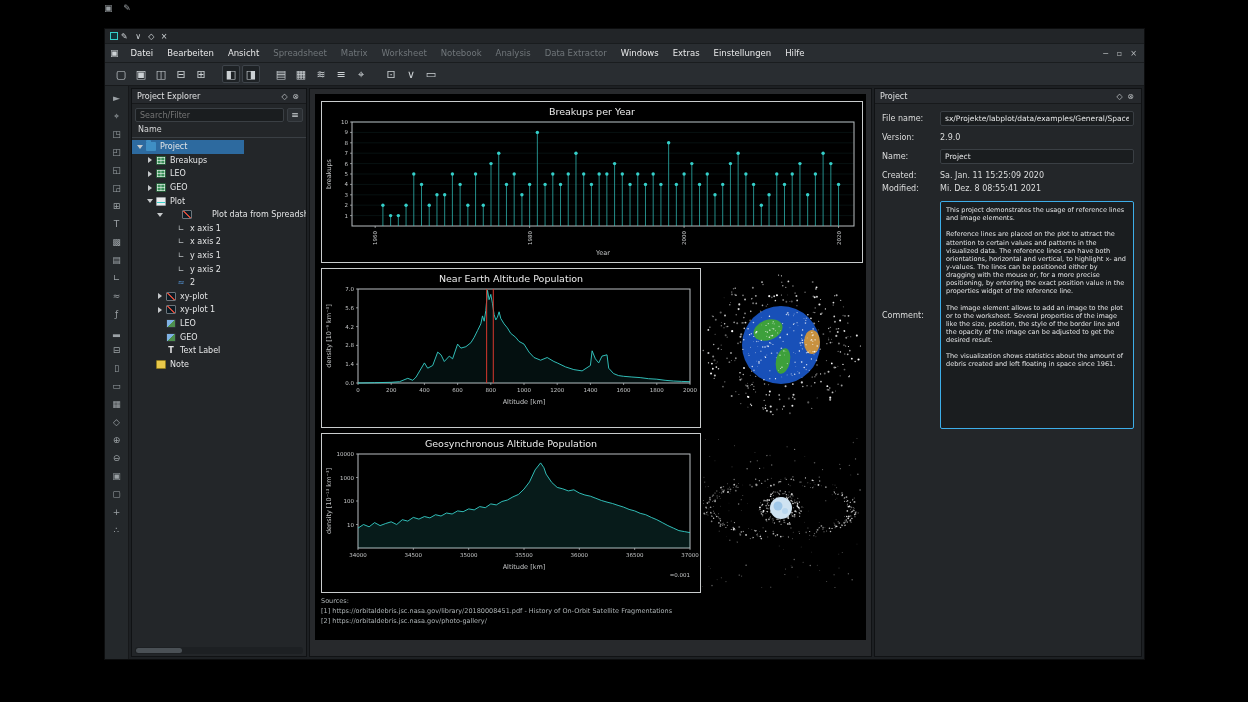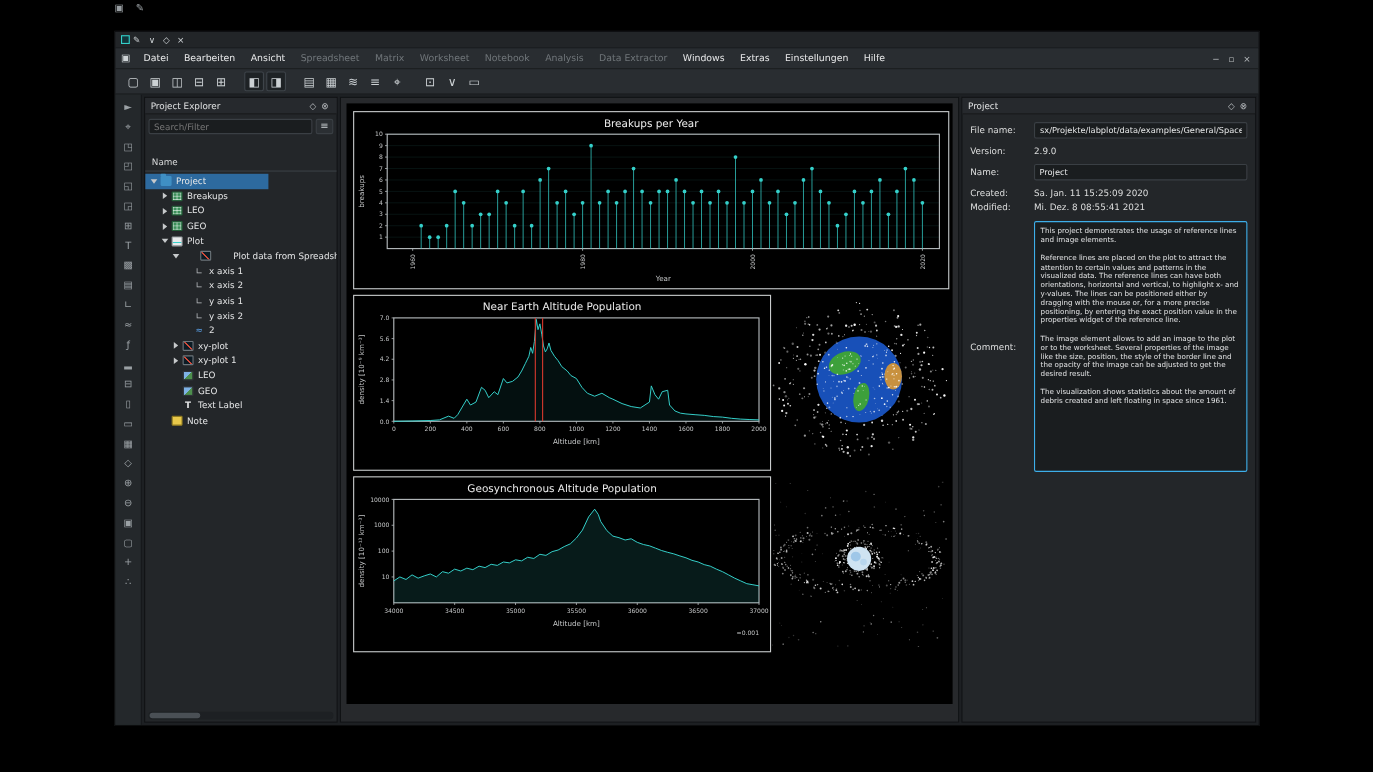"Search/Filter" .search-row { margin: 4px 3px 19px 3px -> 4px 3px 1px 3px }
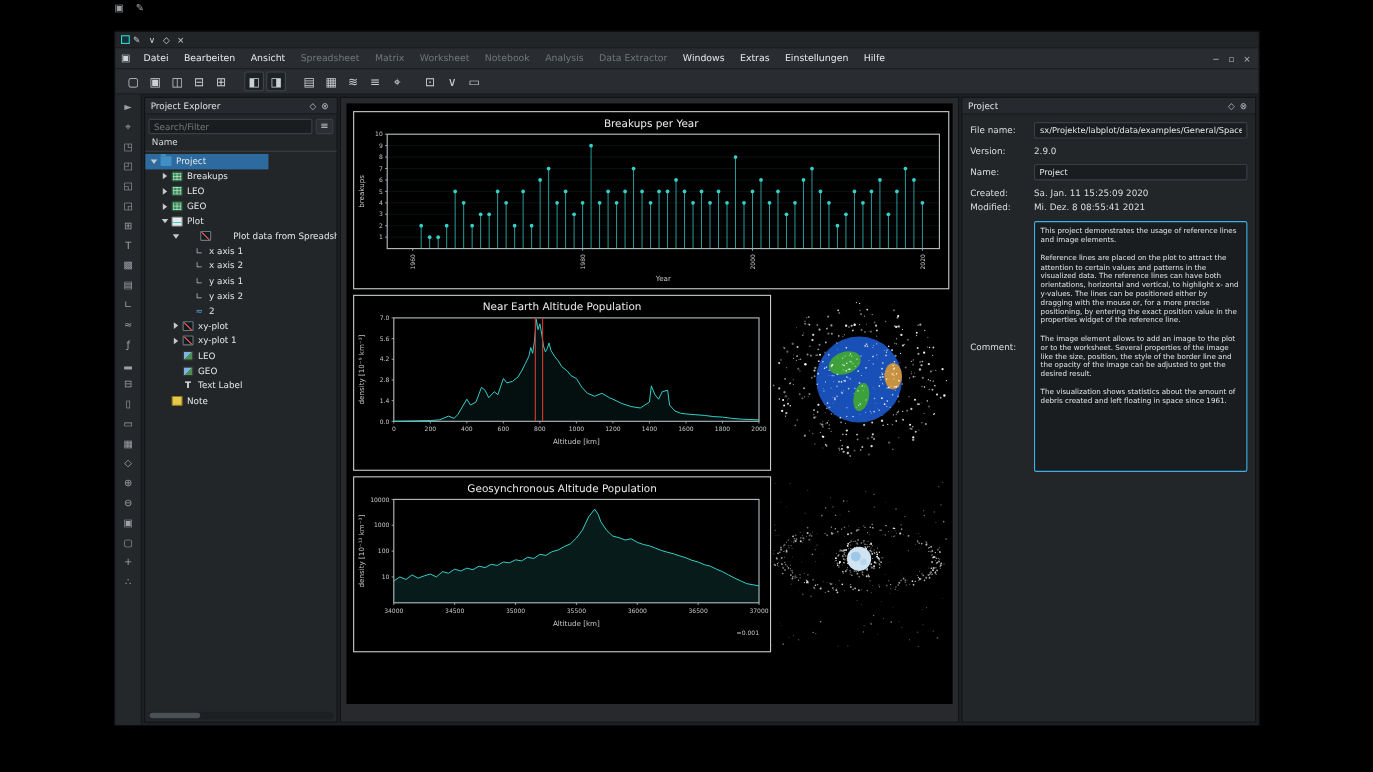"Sources:" div.sources { html: none -> <div> <div>Sources:</div> <div>[1] https://orbitaldebris.jsc.nasa.gov/library/20180008451.pdf - History of On-Orbit Satellite Fragmentations</div> <div>[2] https://orbitaldebris.jsc.nasa.gov/photo-gallery/</div> </div> }
